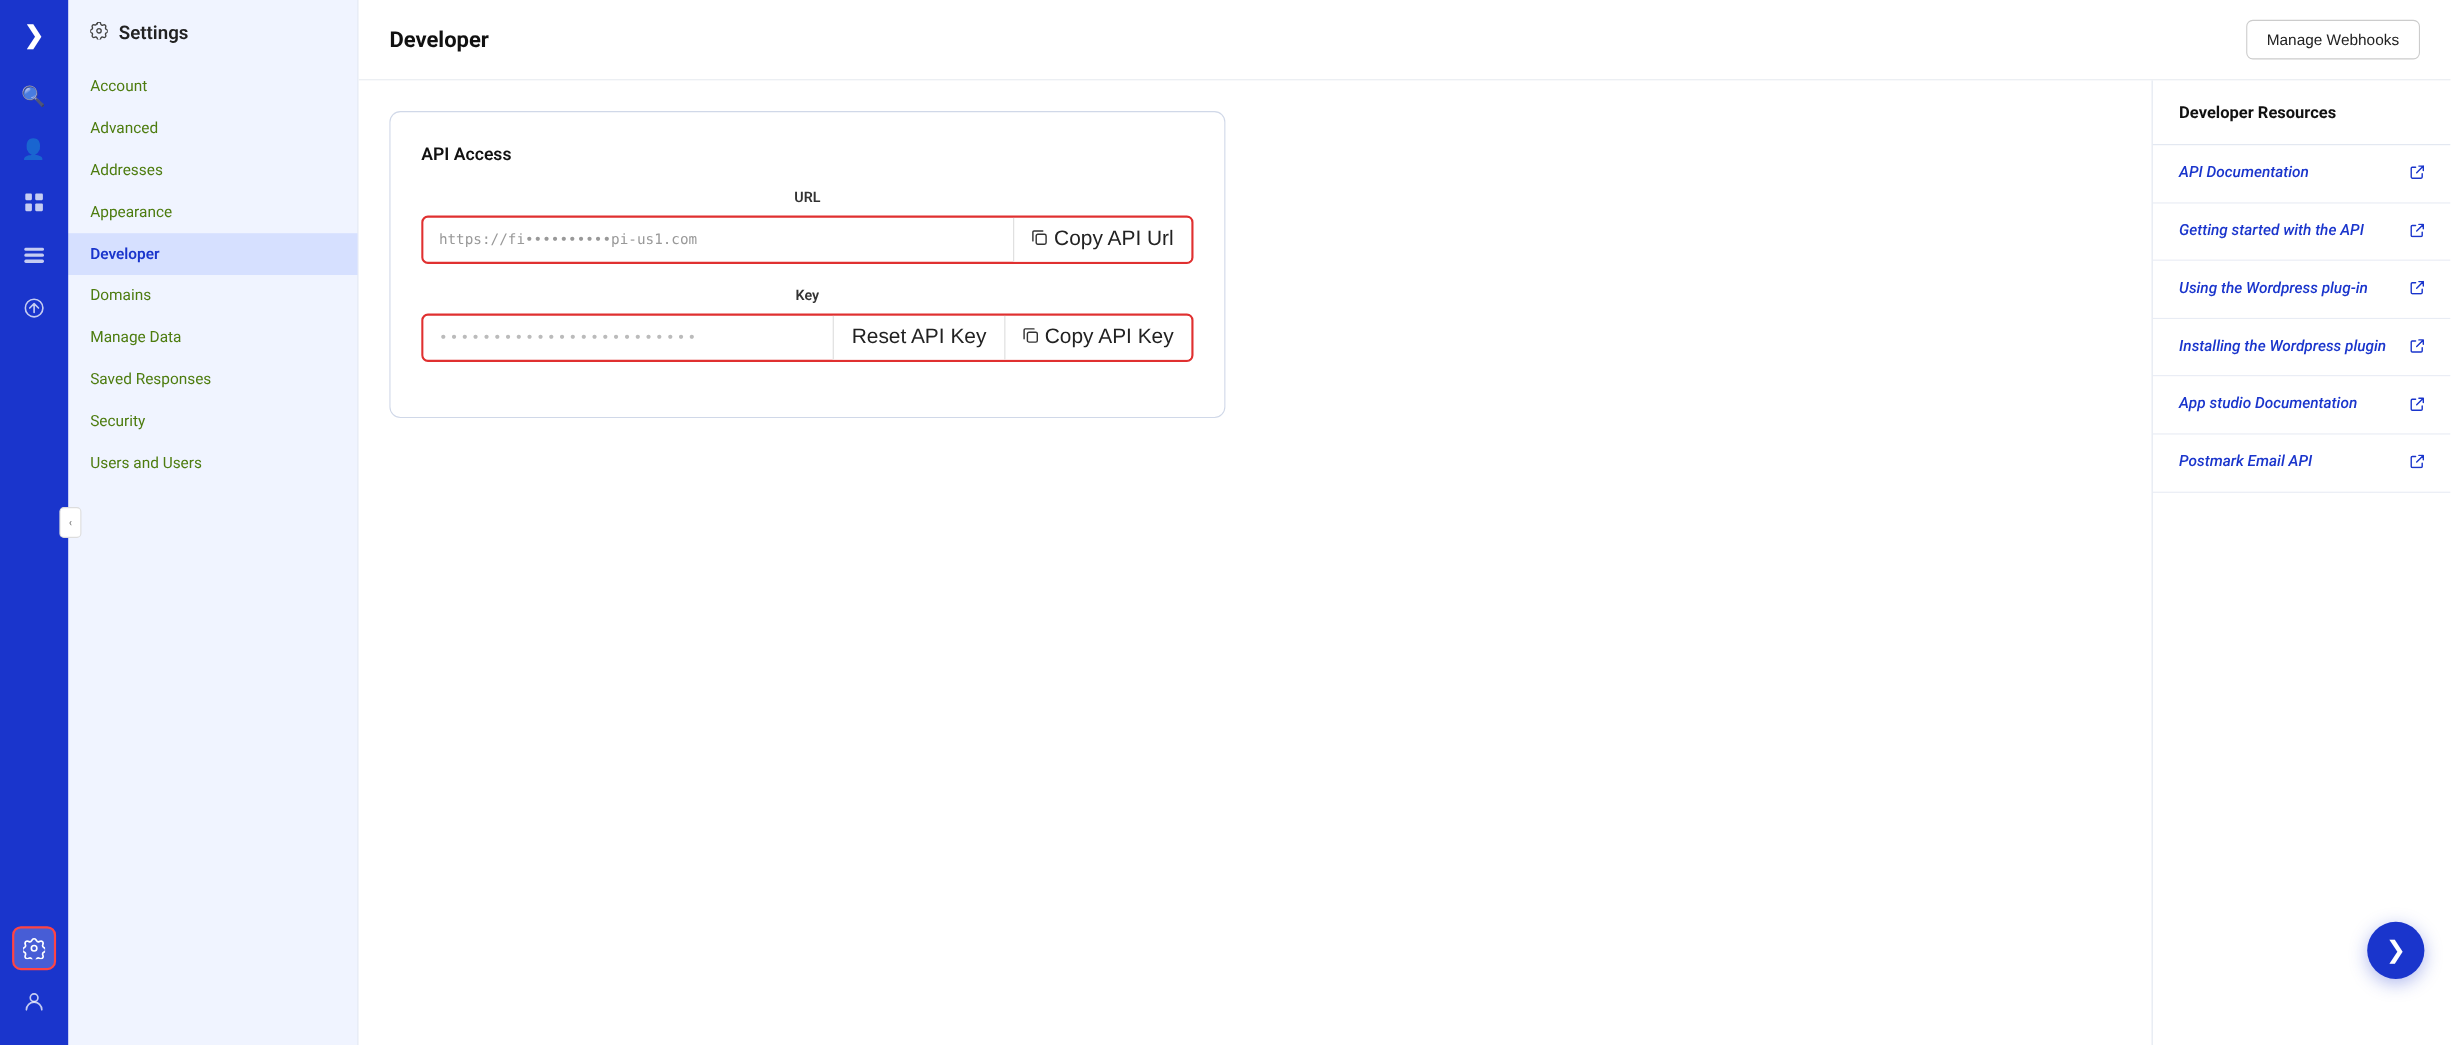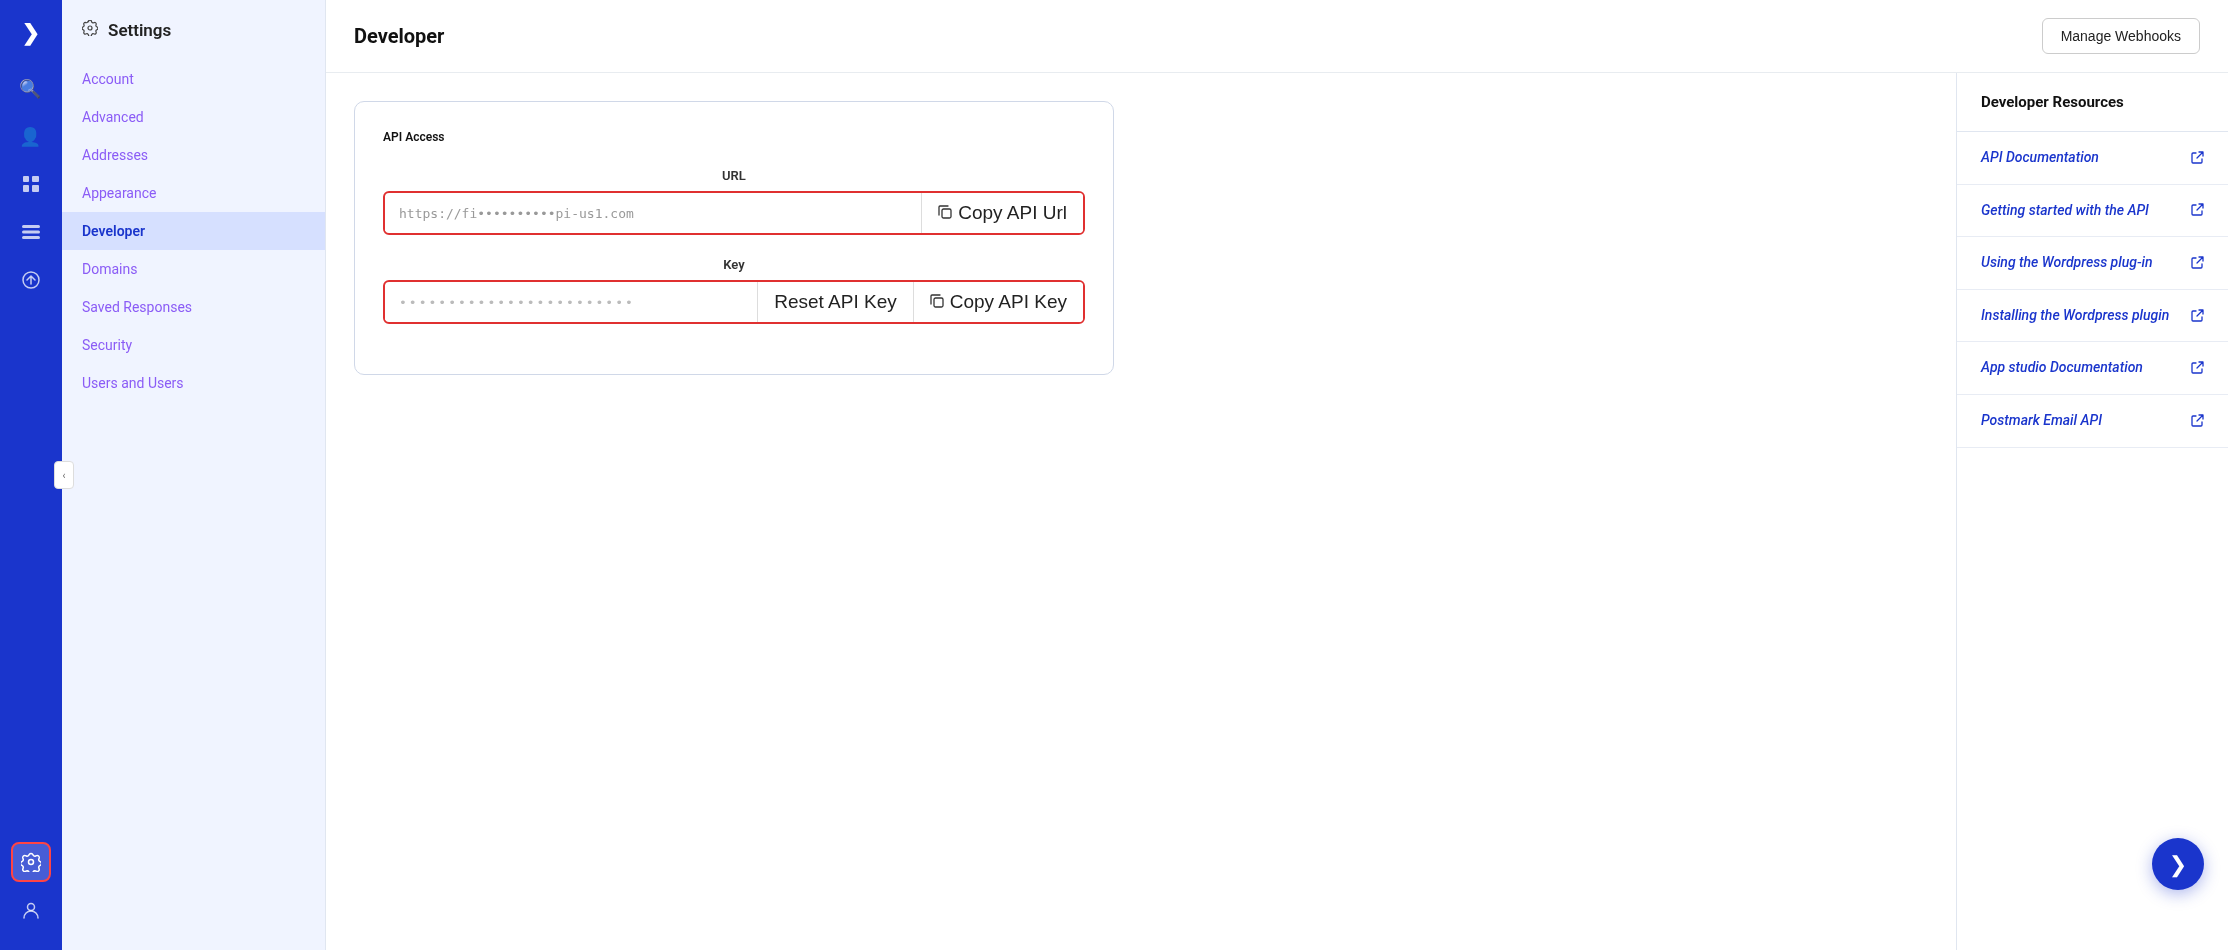"Account" .sidebar-item { color: #8b5cf6 -> #4d7c0f }
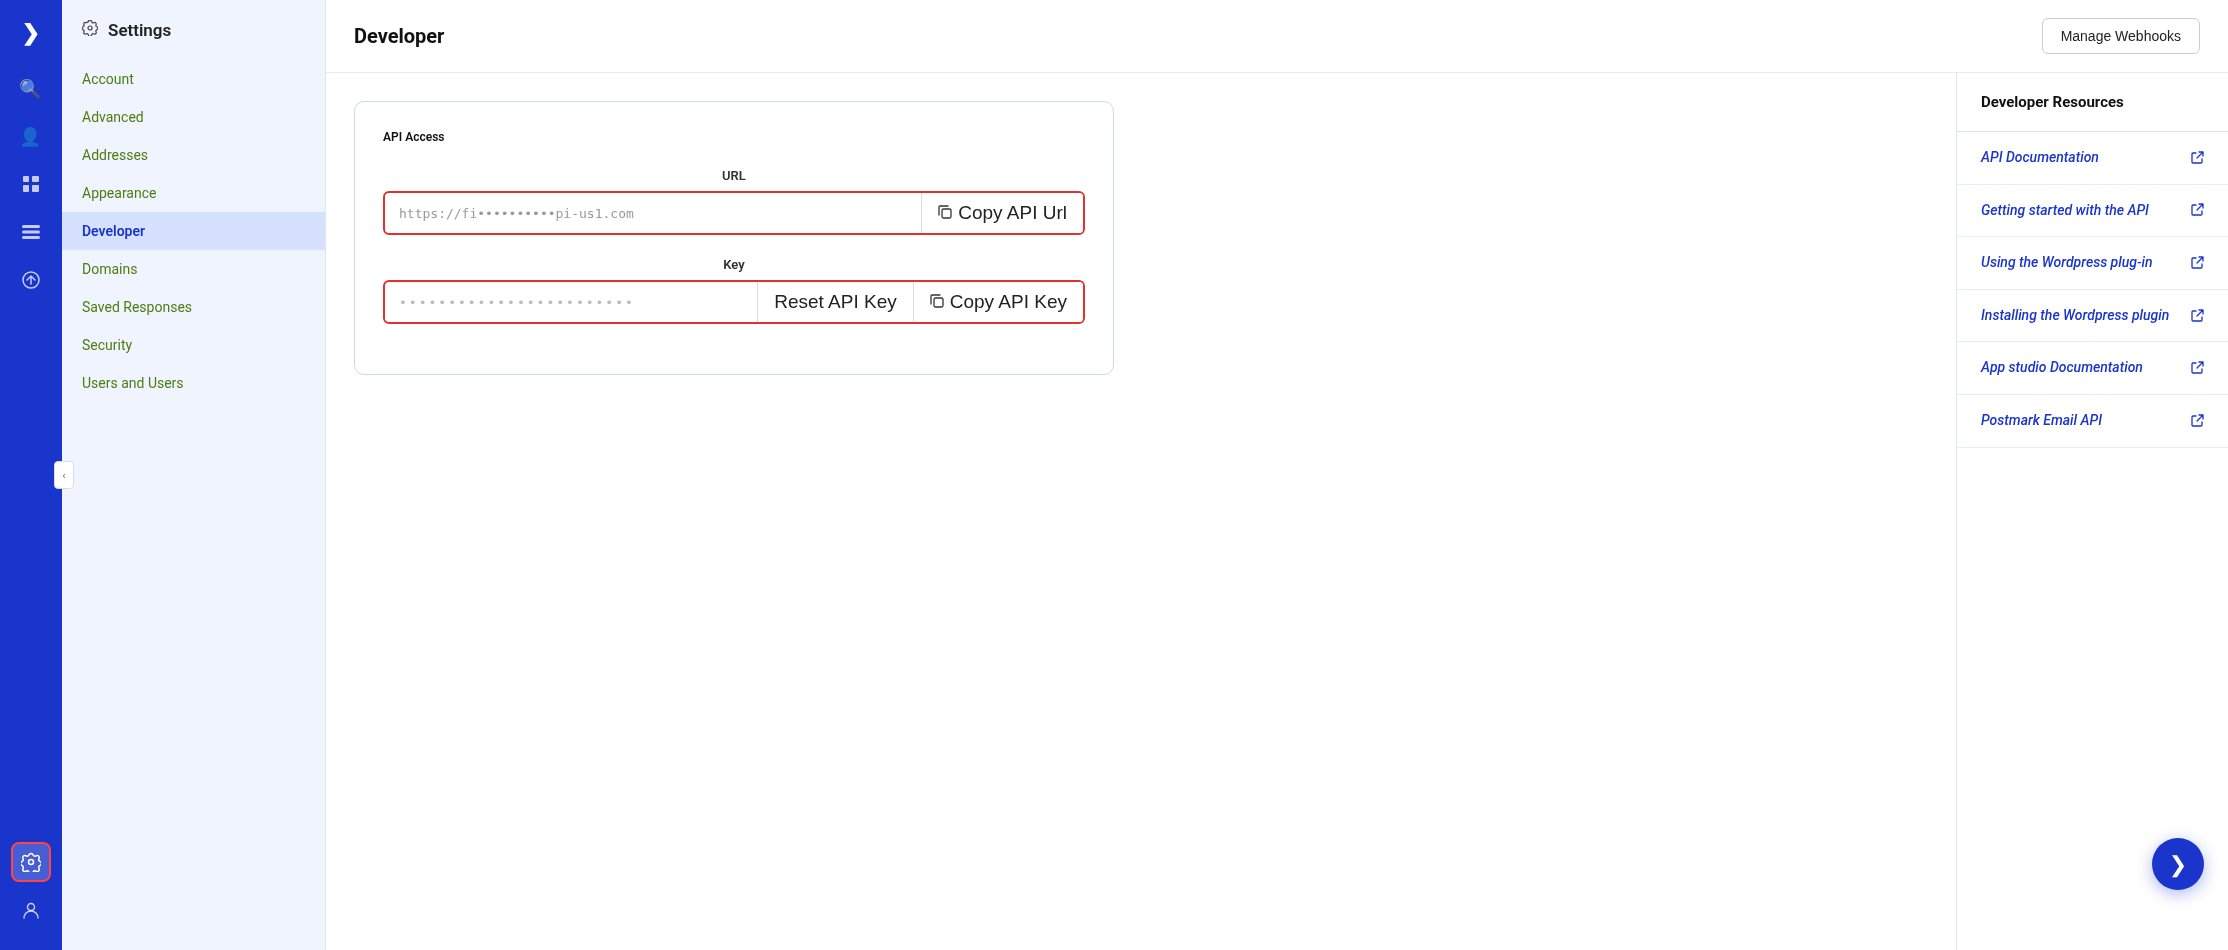"API Access" .api-card-title { font-size: 12px -> 16px }
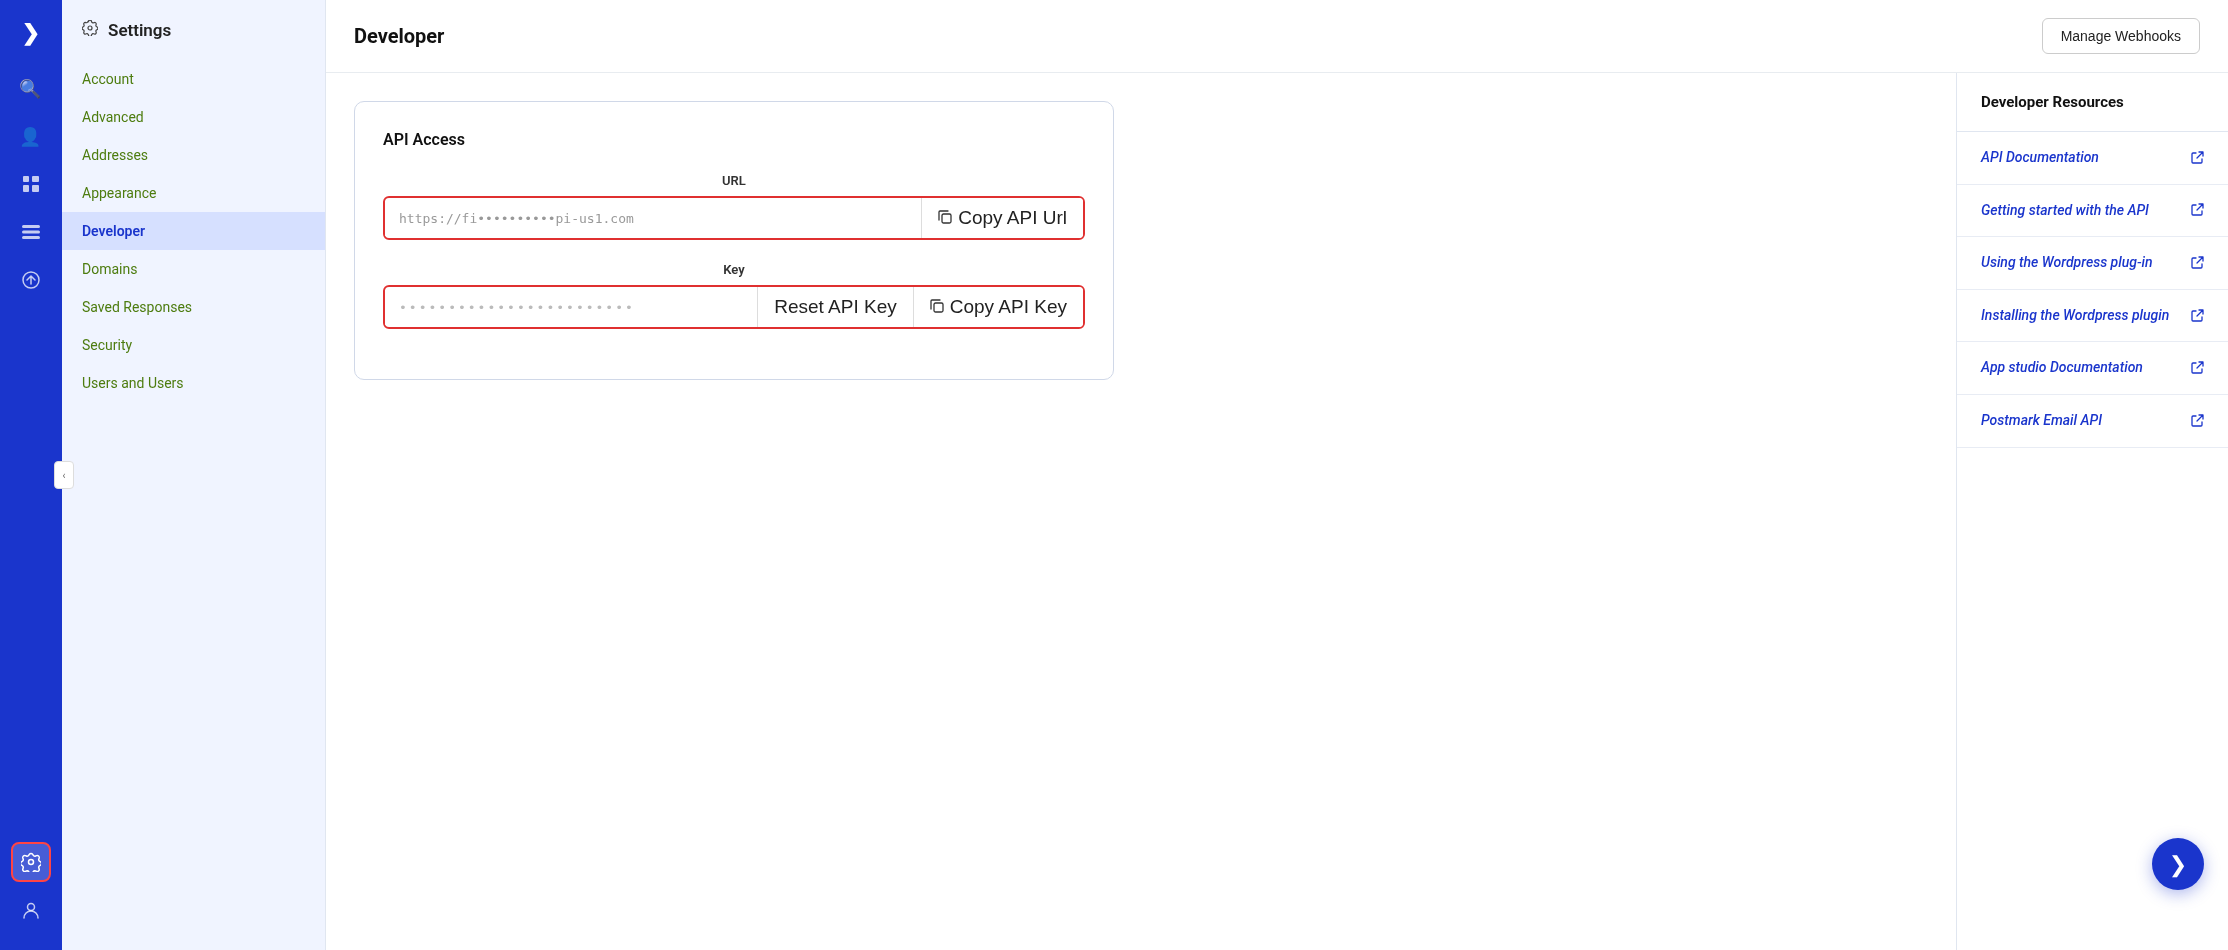"Manage Data" div.sidebar-item { html: none -> <div> <span>Manage Data</span> </div> }
